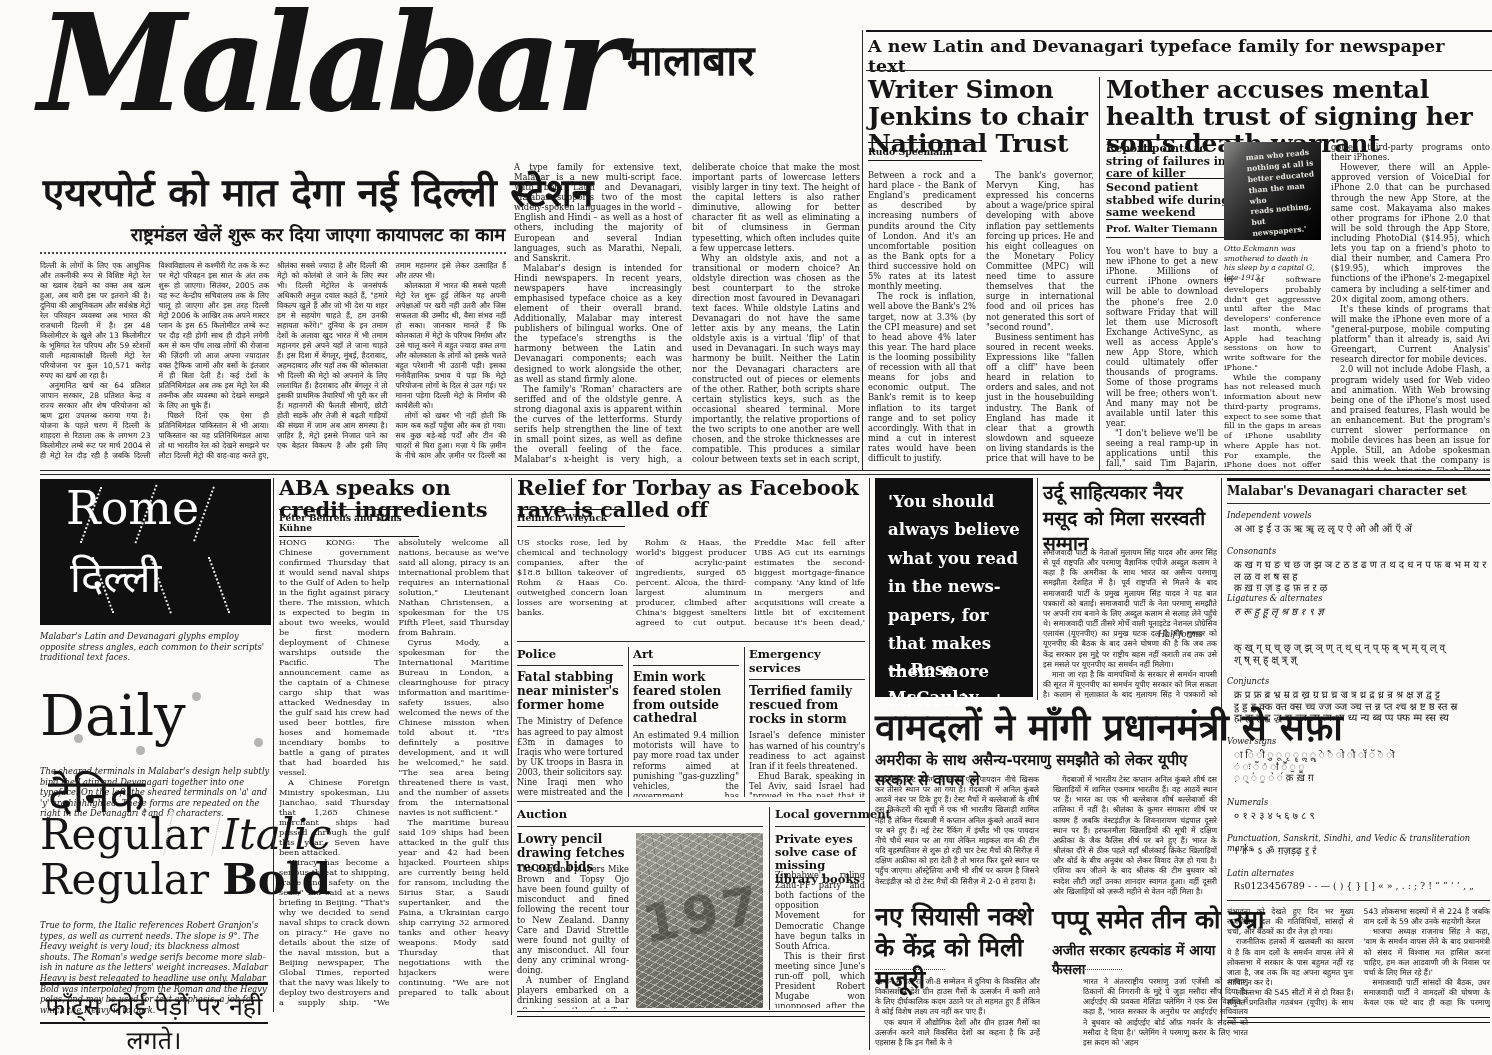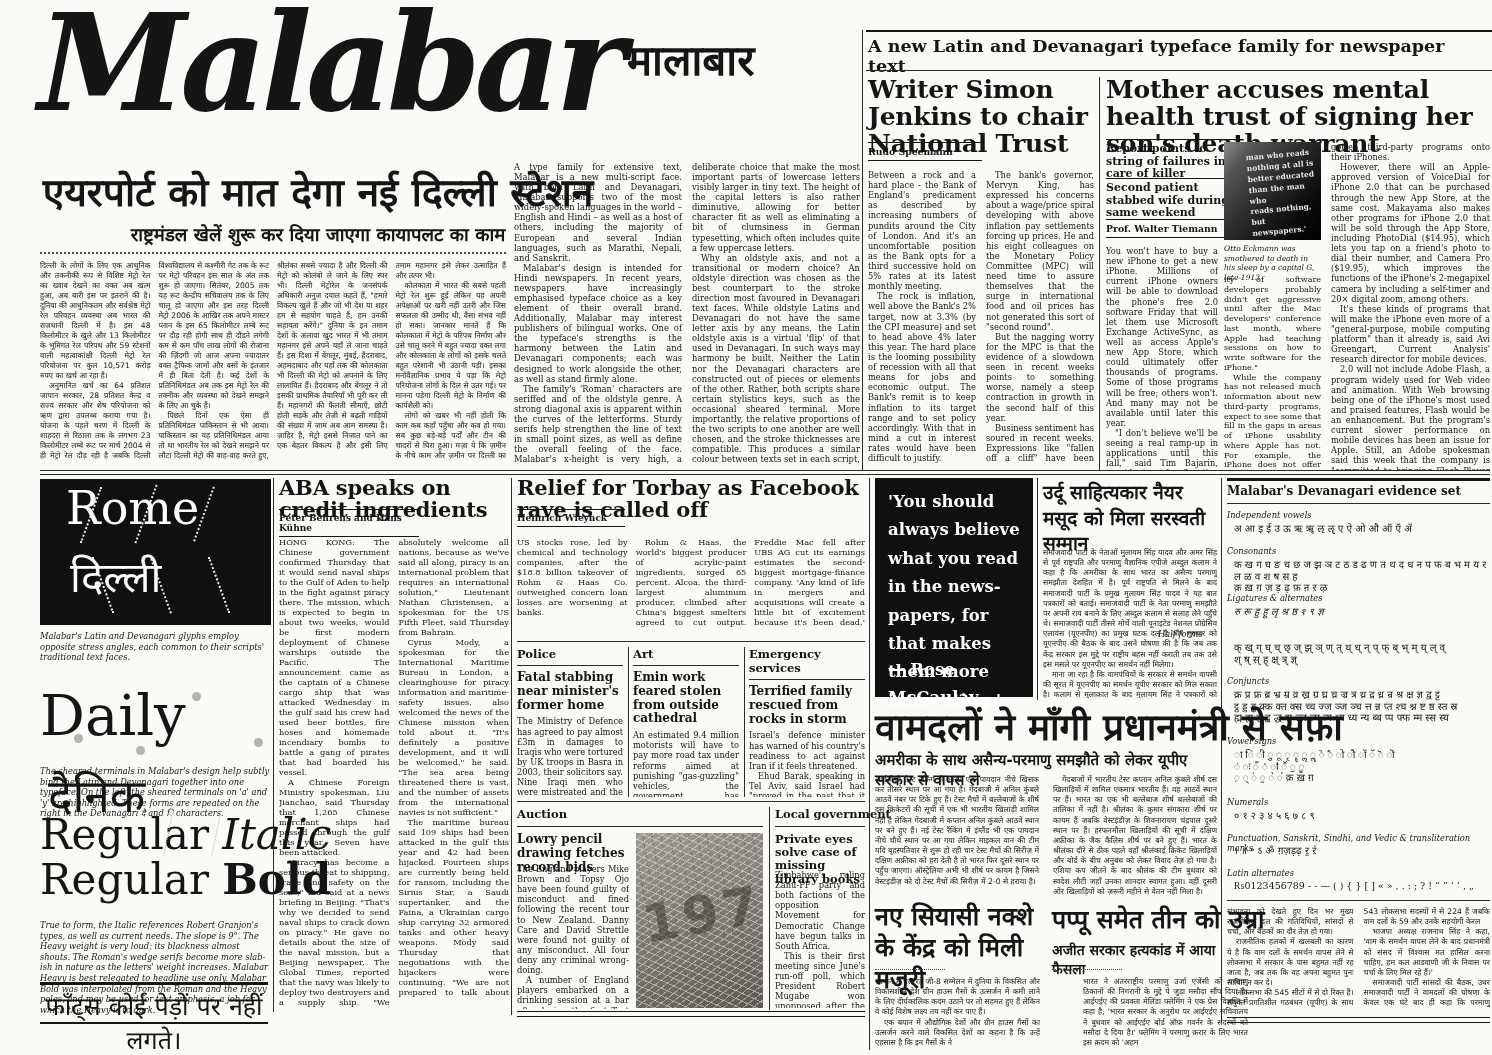"But the nagging worry for" p { html: <p>But the nagging worry for the MPC is that the evidence of a slowdown seen in recent weeks points to something worse, namely a steep contraction in growth in the second half of this year.</p> -> none }
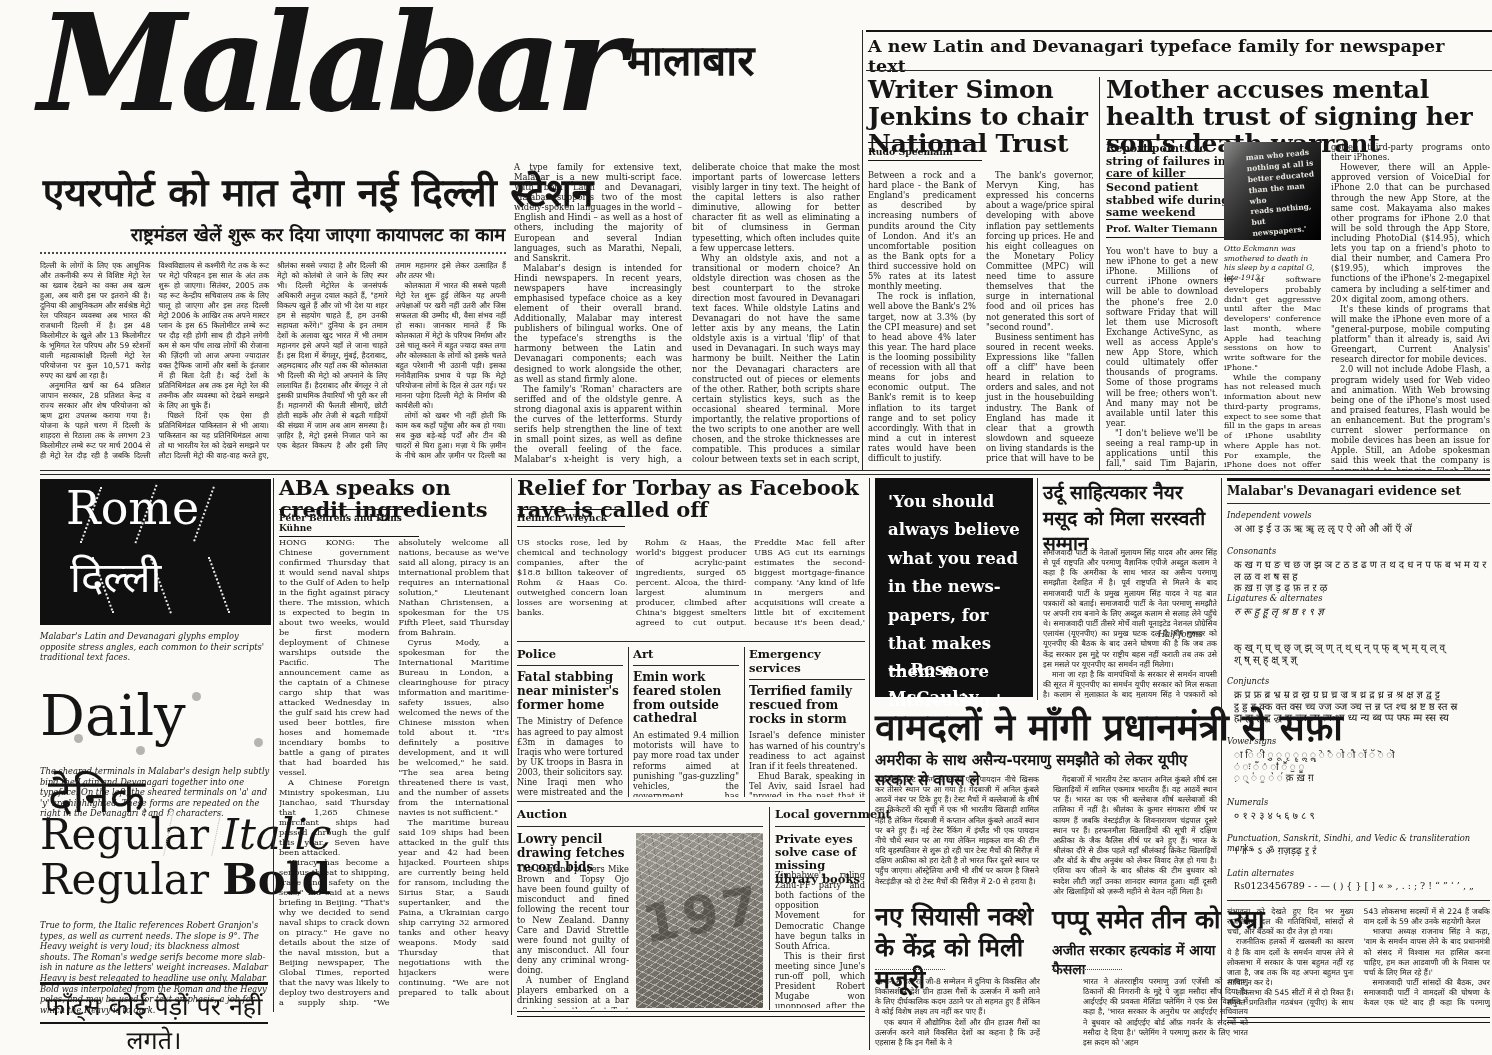"Malabar's Devanagari evidence set" div.abs { text: evidence -> character }
